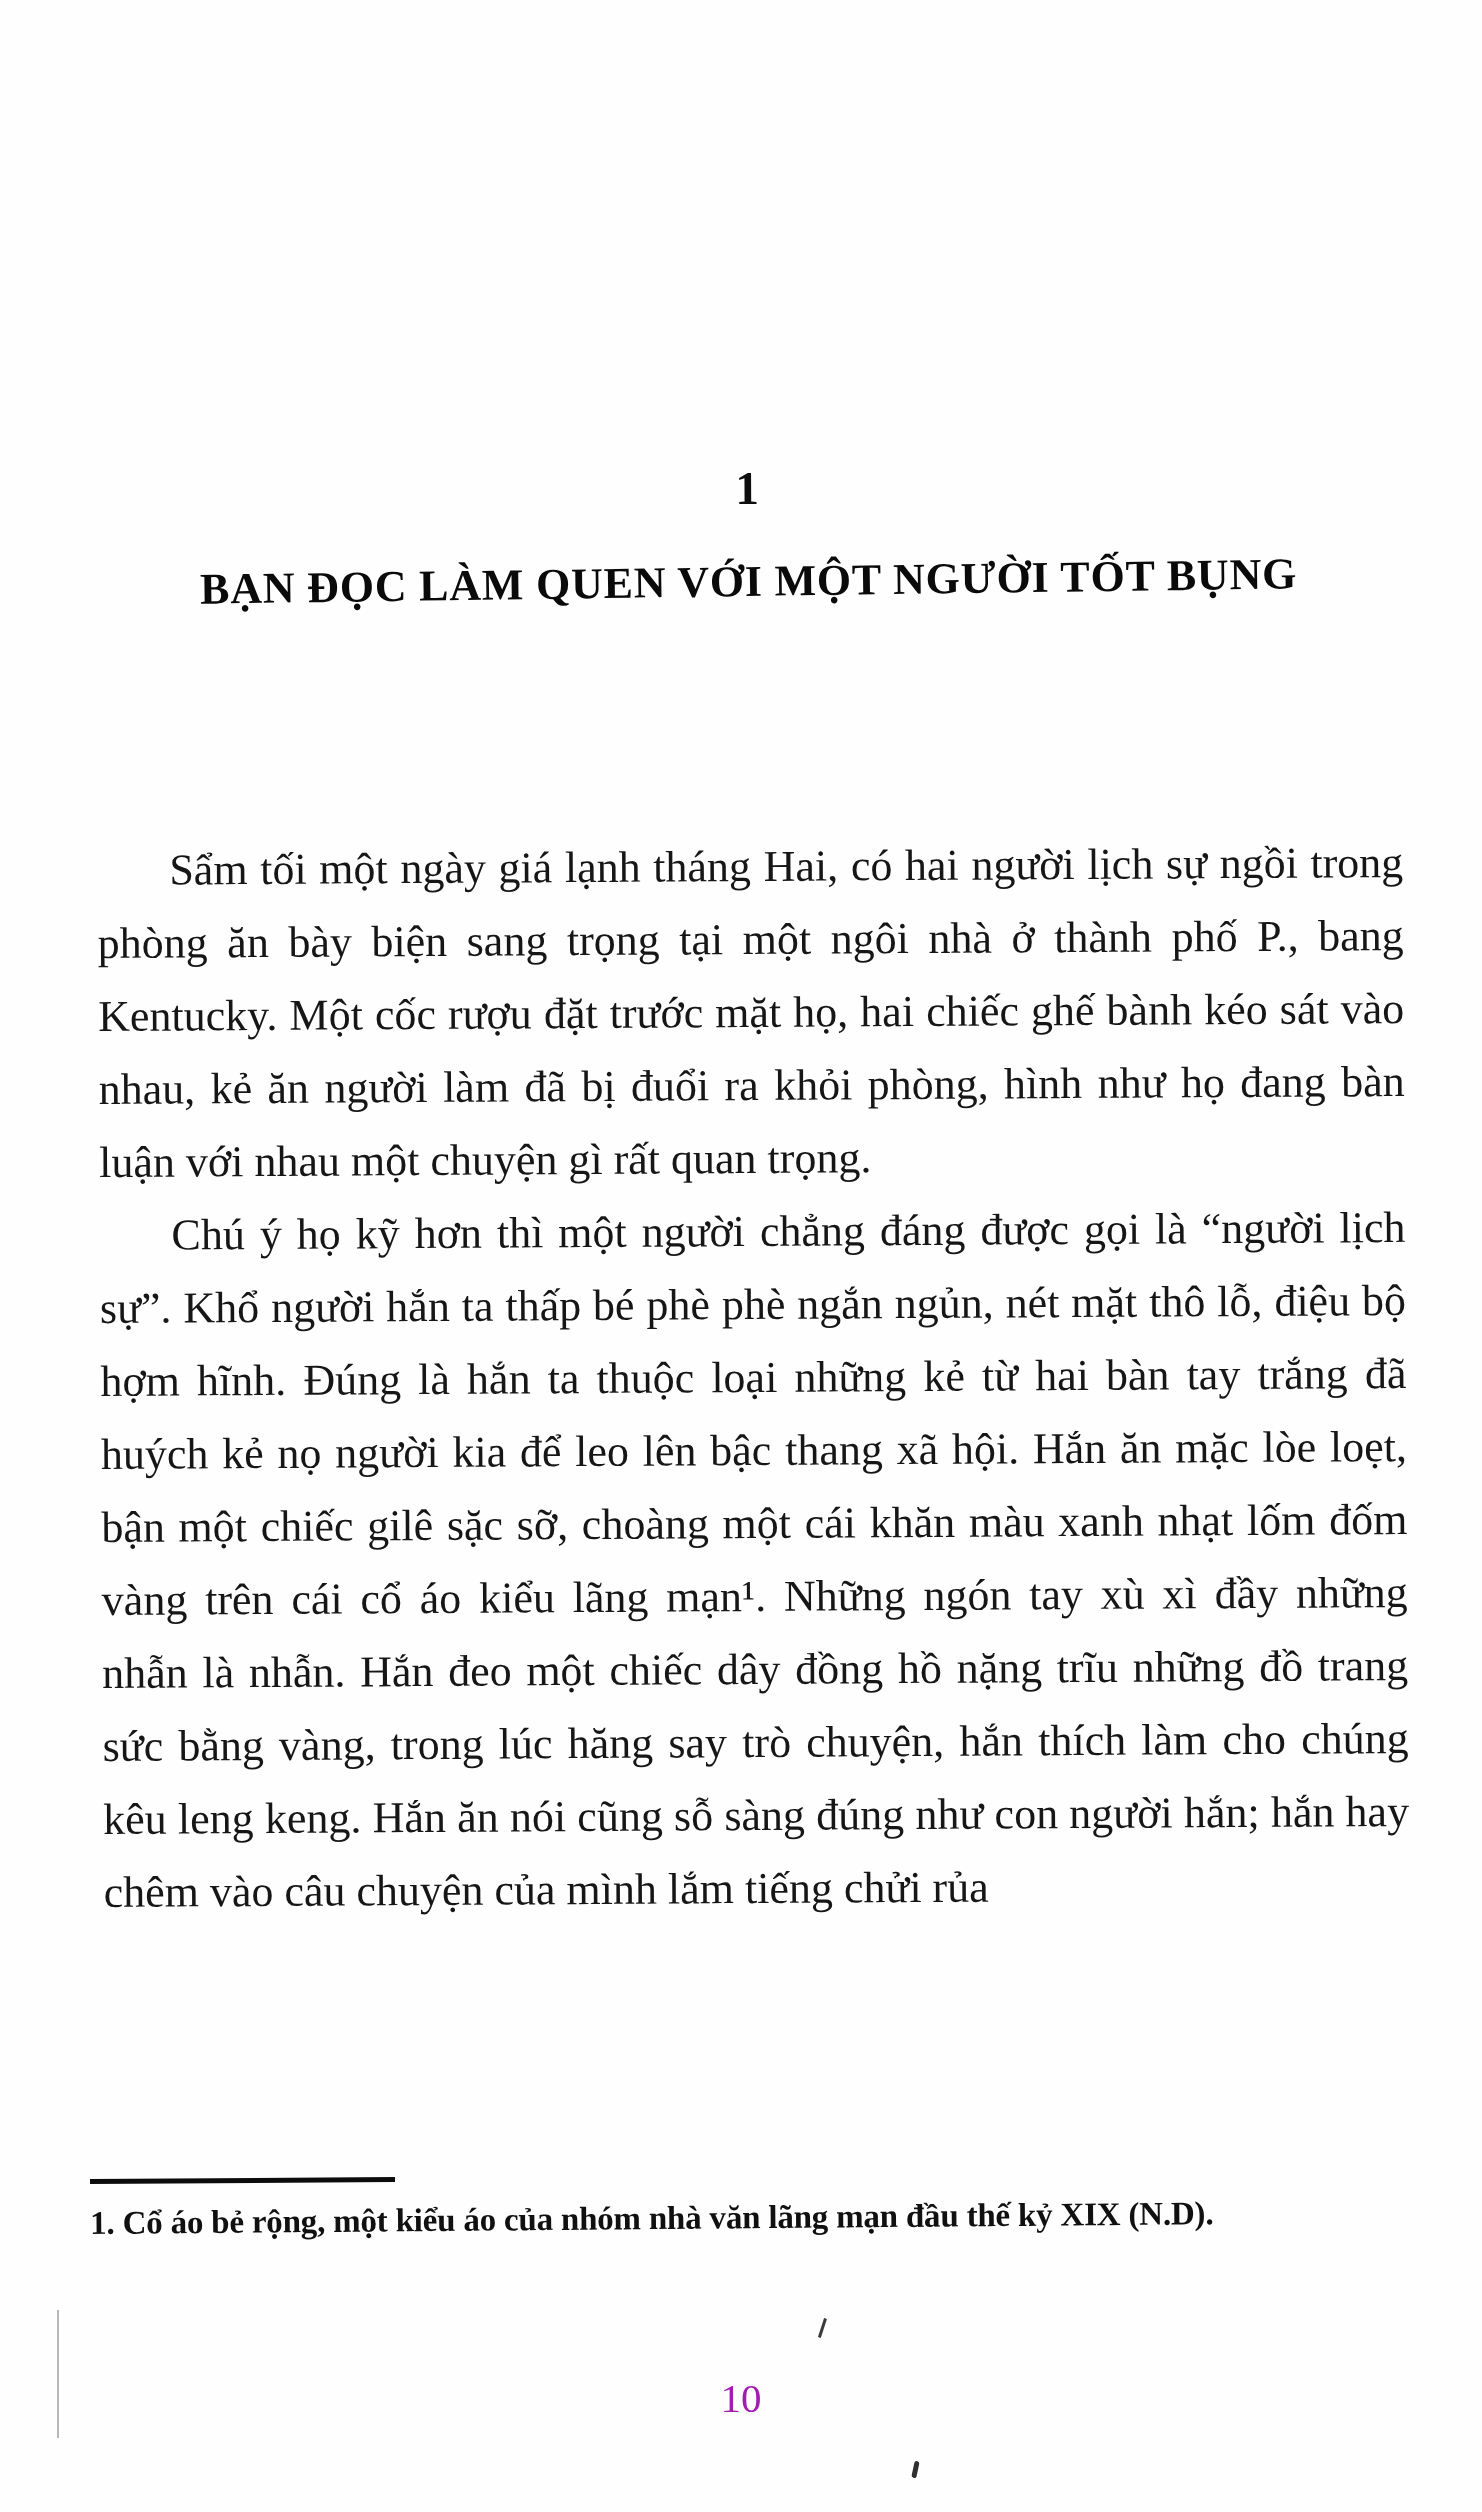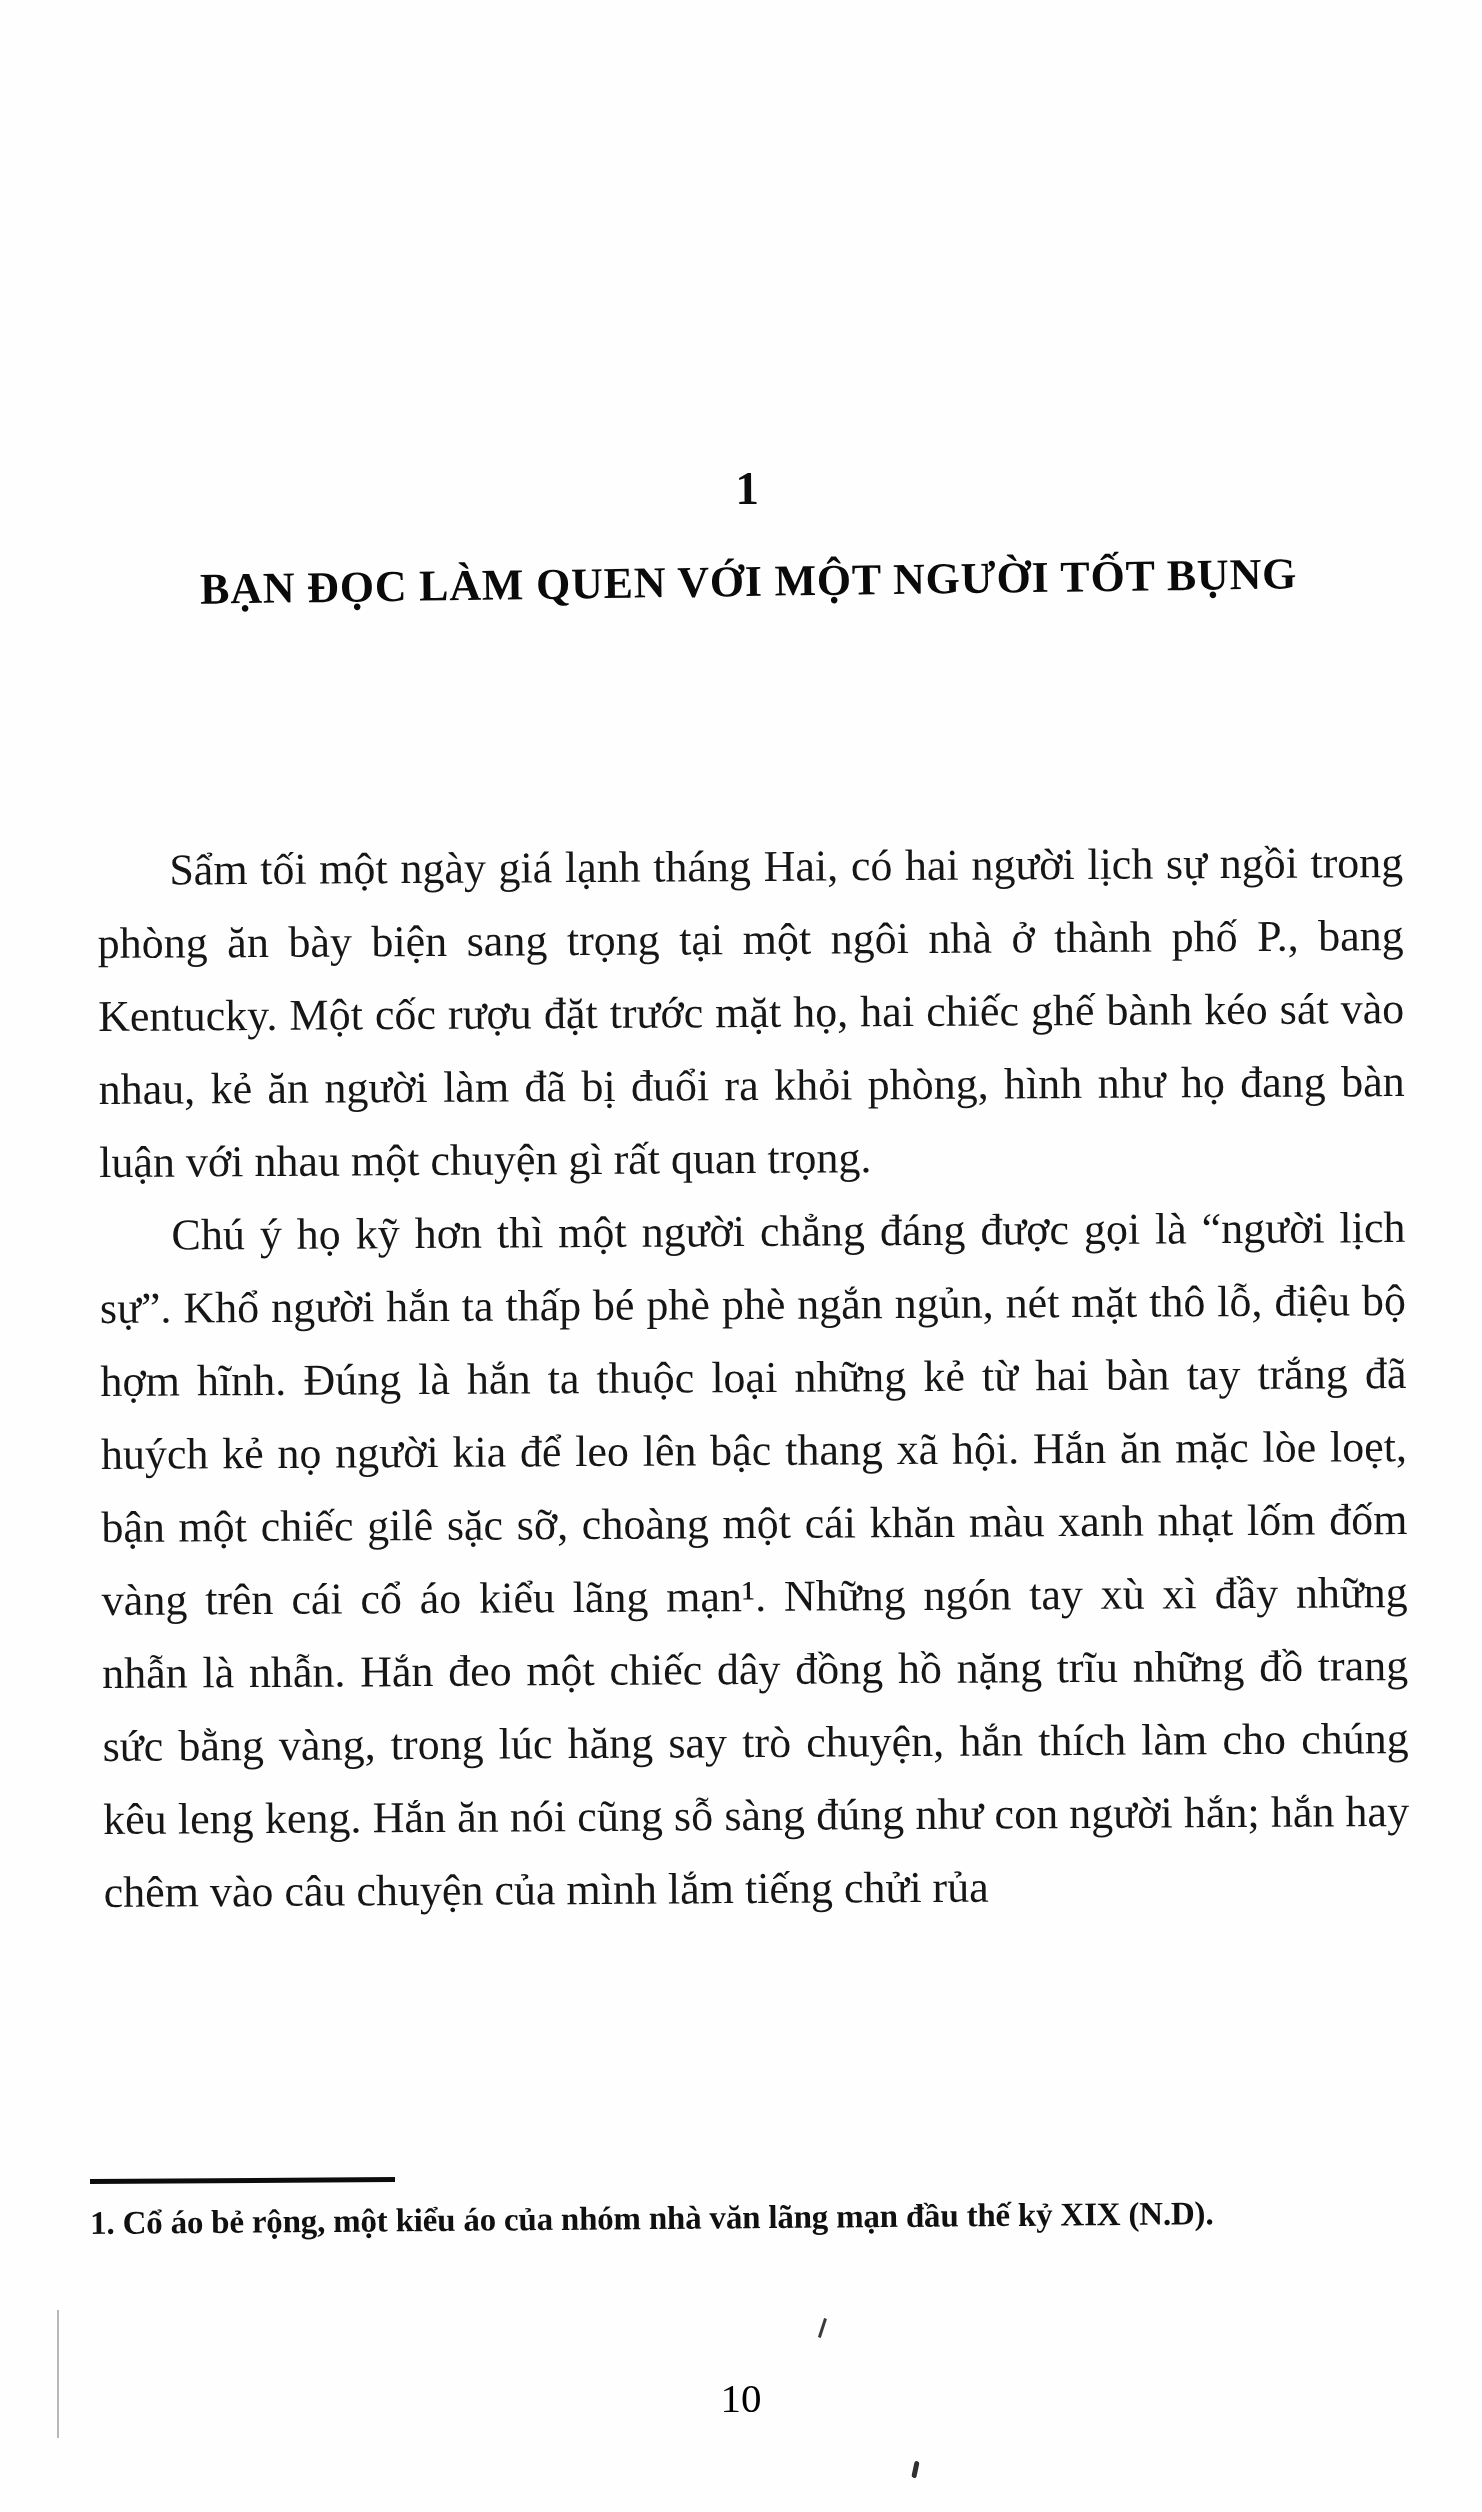"10" .page-number { color: #000000 -> #a21caf }
